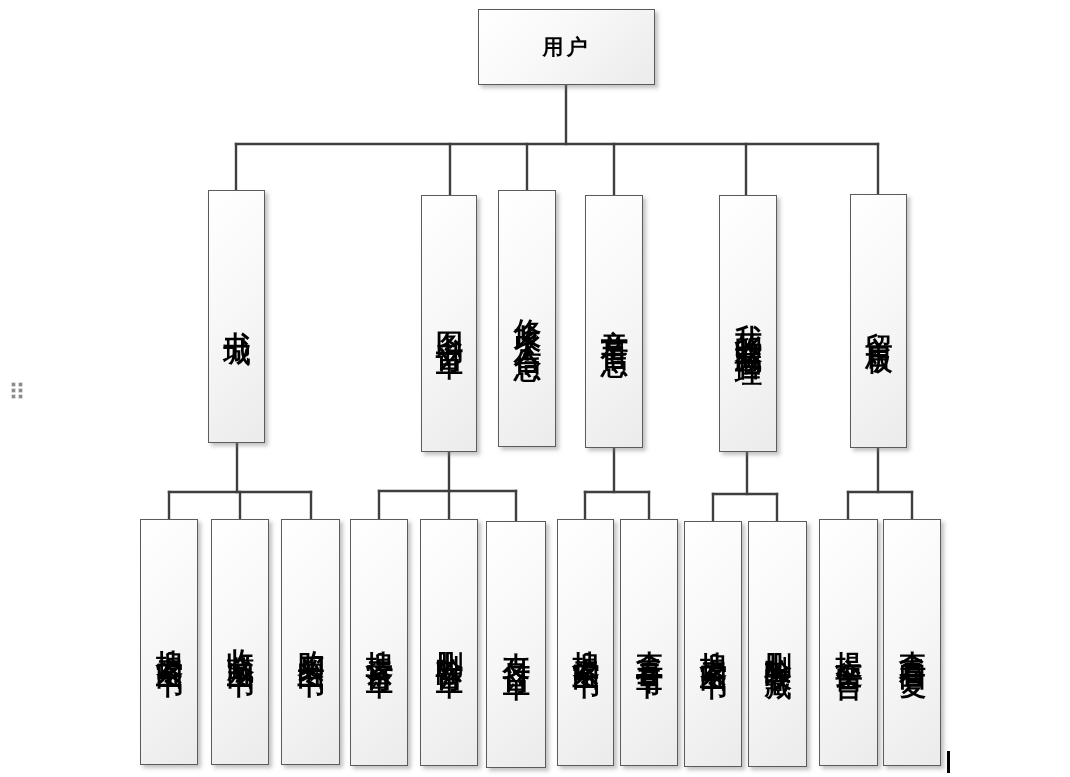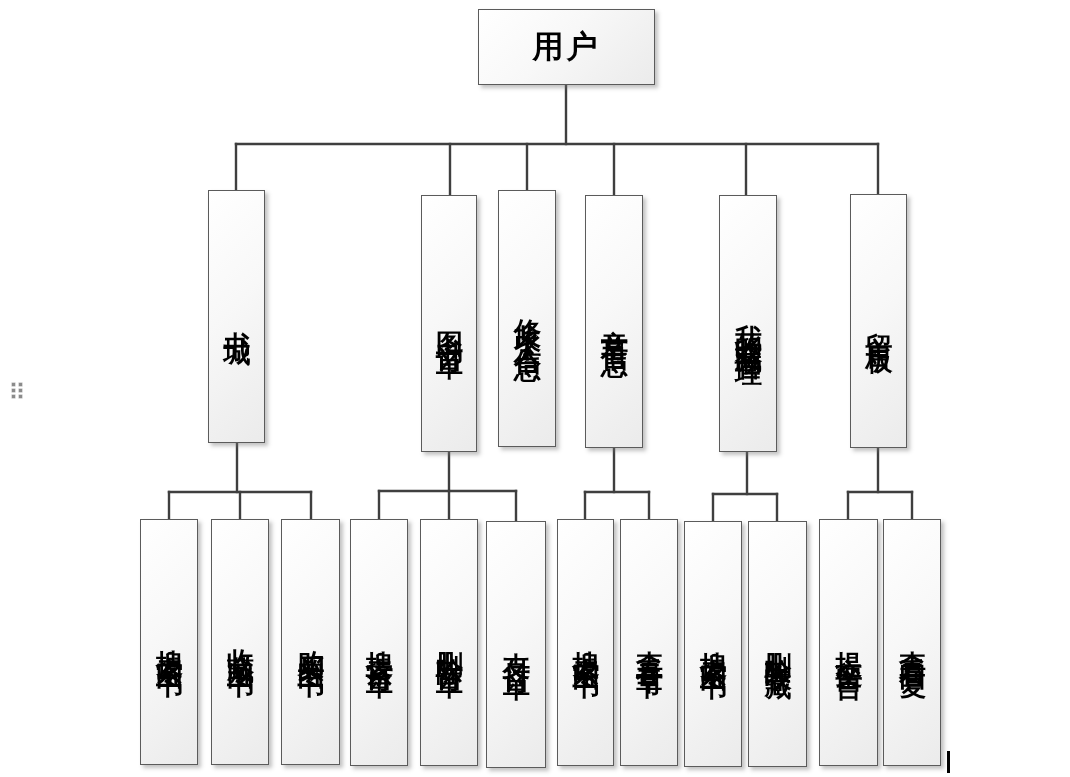"用户" .hlabel { font-size: 31px -> 21px }
